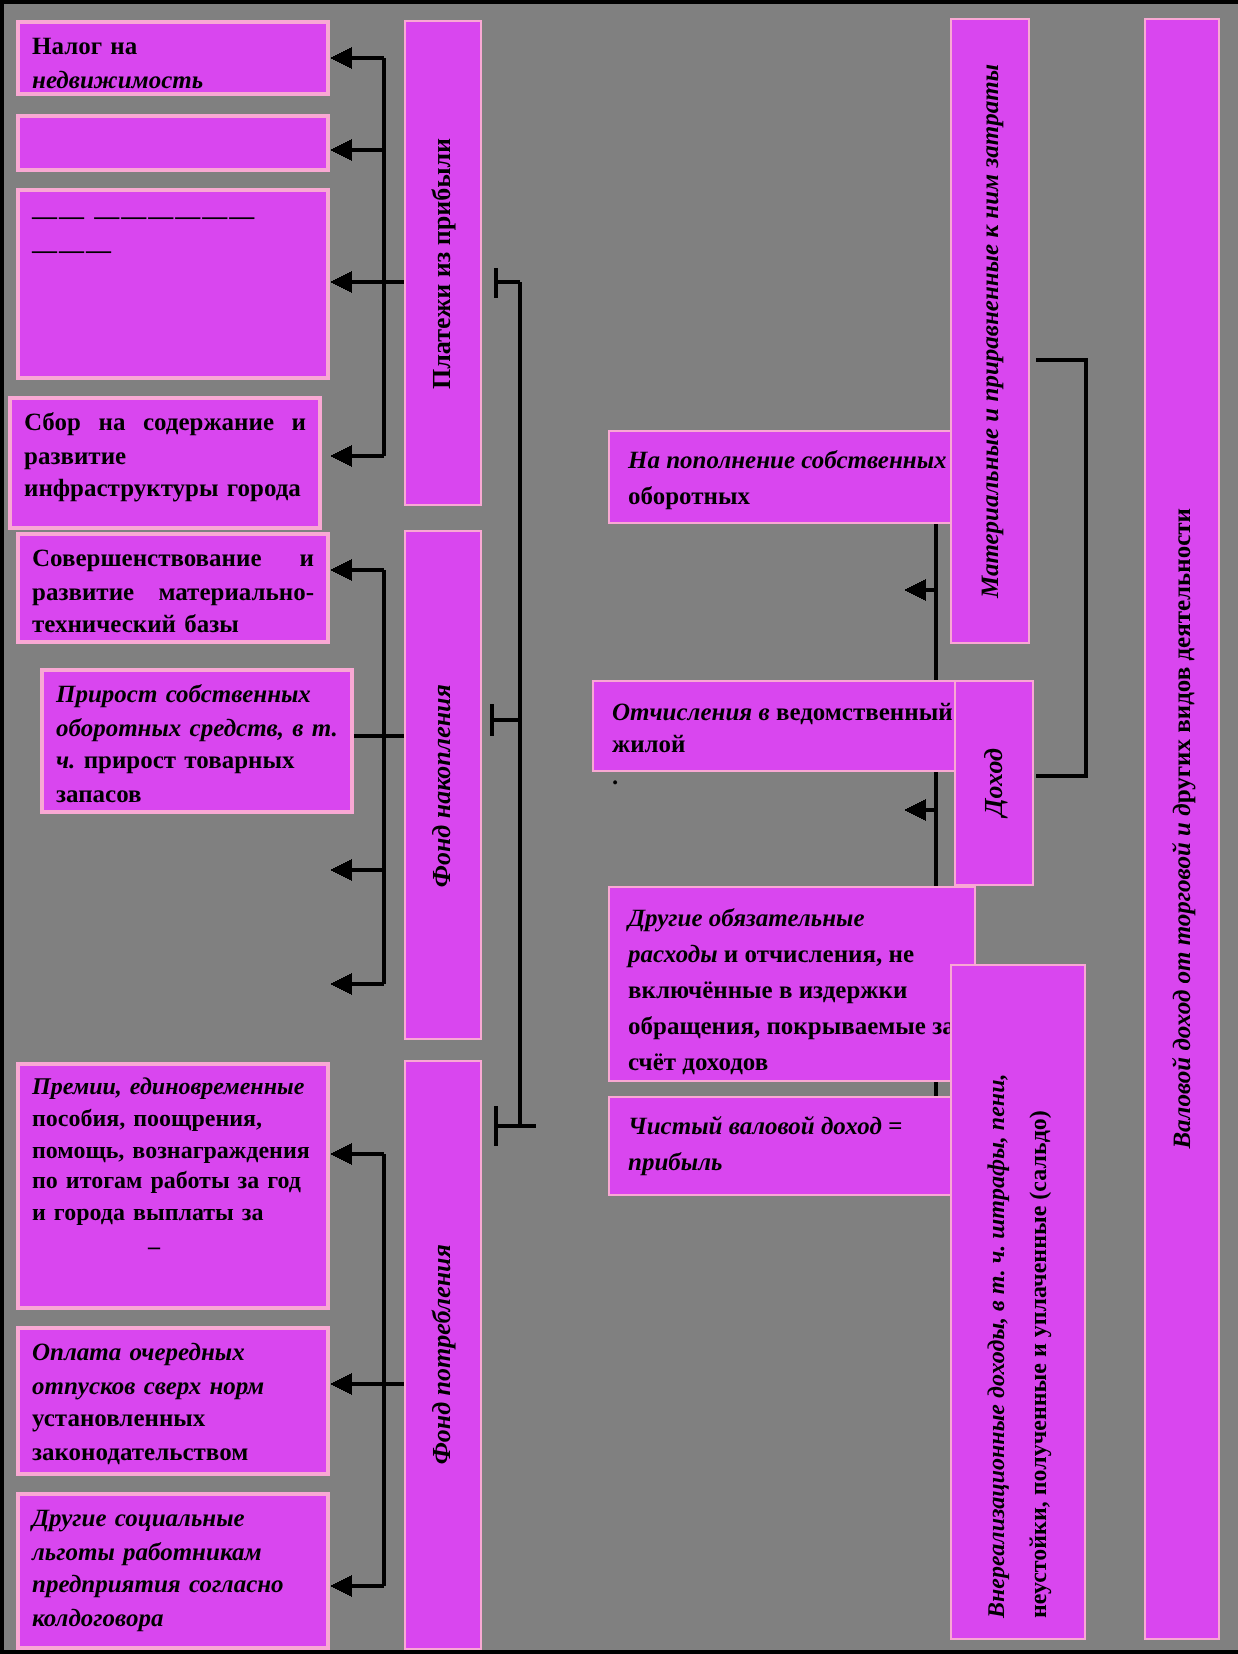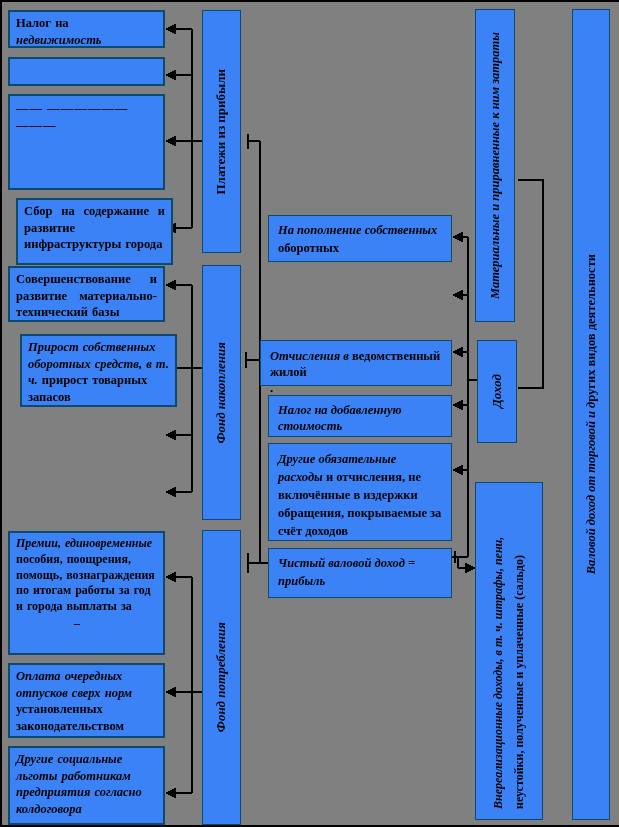"Налог на недвижимость" .box { background: #3b82f6 -> #d946ef; border: 2px solid #0c4a6e -> 2px solid #f9a8d4 }
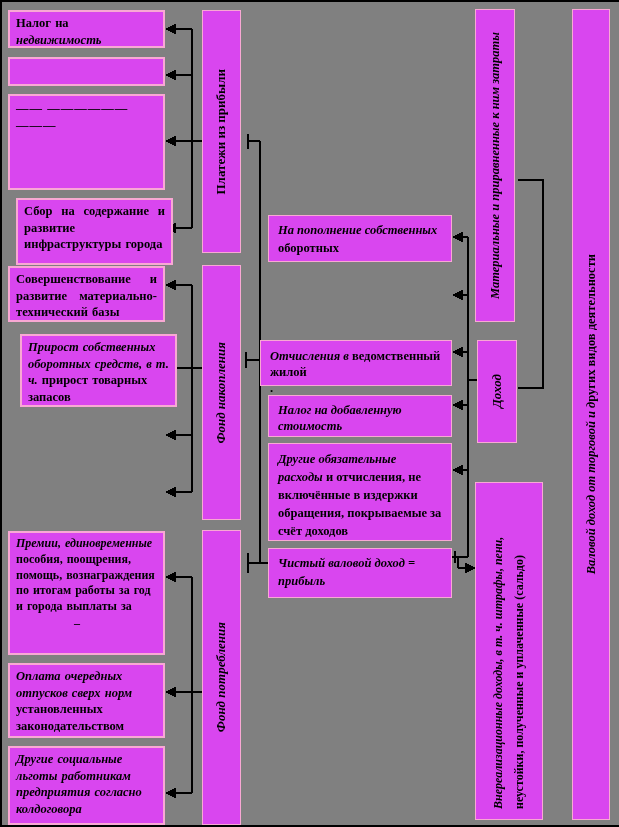"Сбор на содержание и развитие" div.box { left: 16px -> 4px }
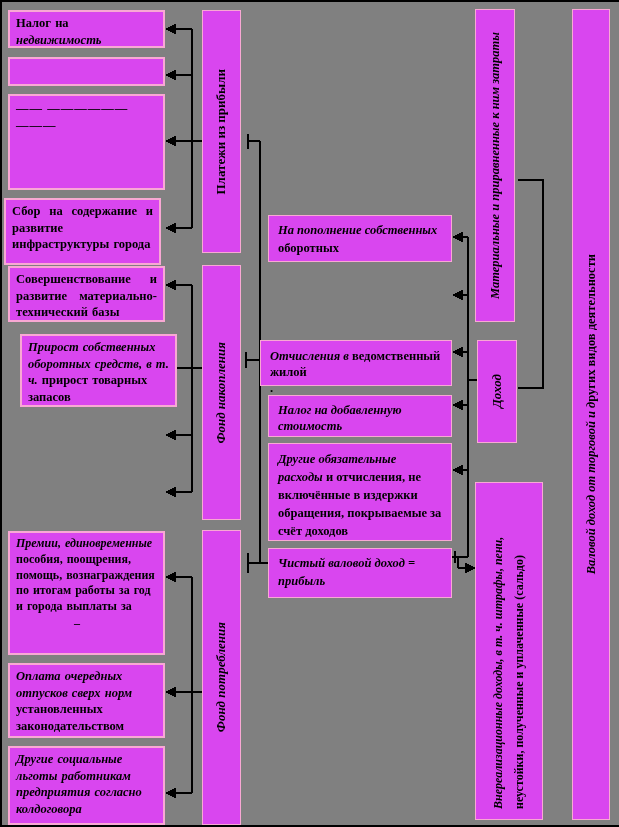"На пополнение собственных оборотных" .mid { margin-left: none -> 36px }
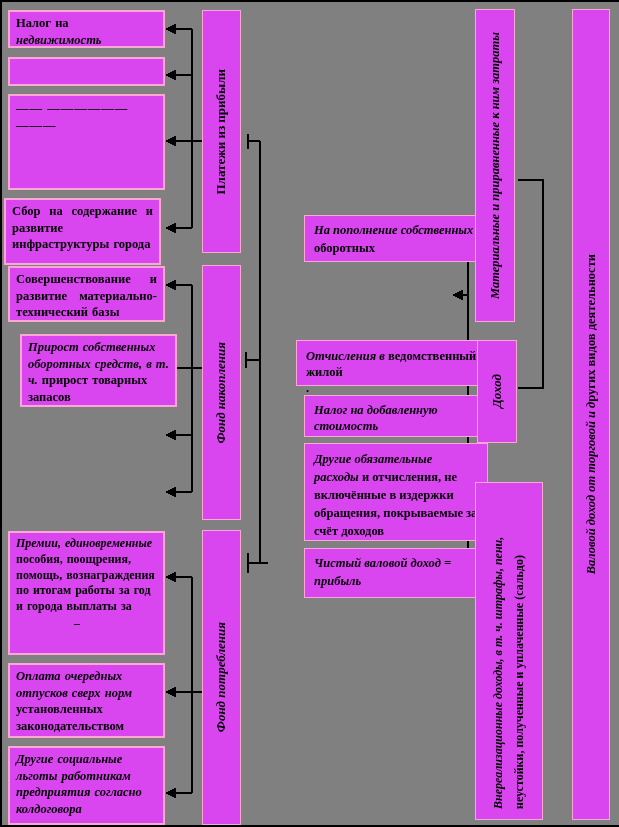"Налог на добавленную стоимость" div.box { html: <div> <div><span>Налог на добавленную стоимость</span></div> </div> -> none }
